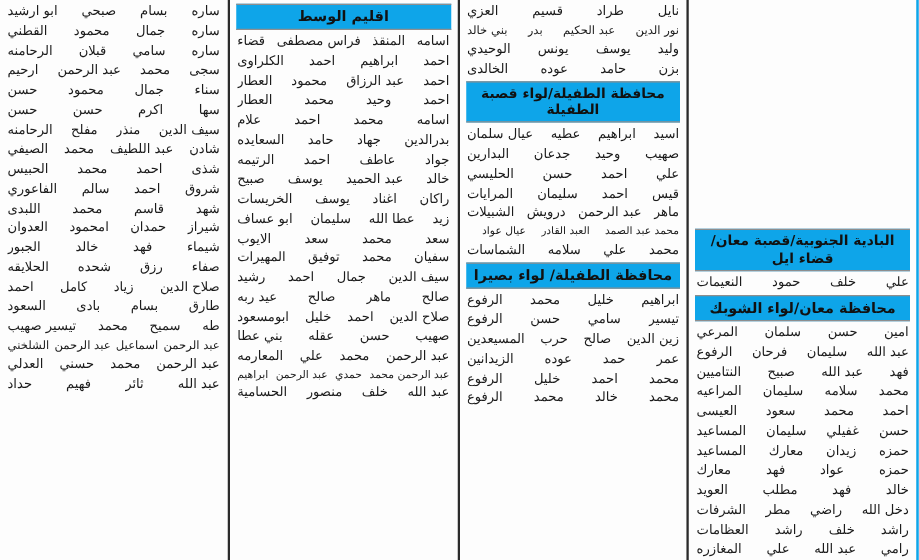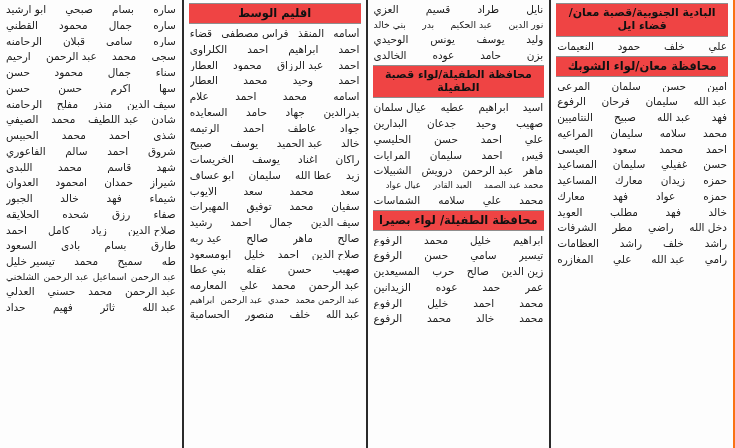"اقليم الوسط" .hdr { background: #ef4444 -> #0ea5e9 }
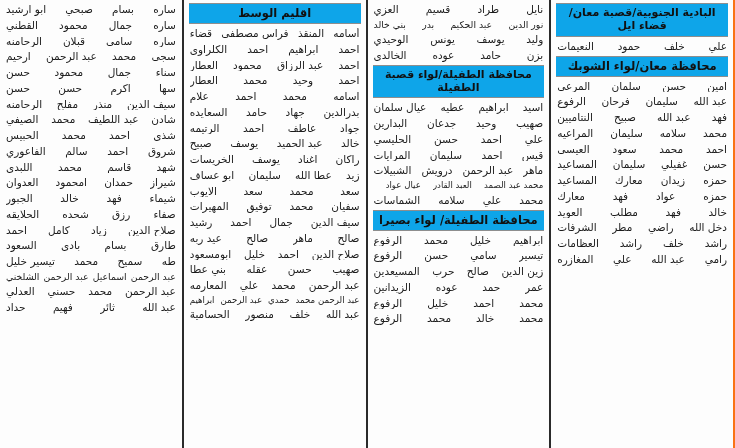"البادية الجنوبية/قصبة معان/ قضاء ايل" .col-1 { border-right: 2px solid #f97316 -> 2px solid #0ea5e9; justify-content: none -> flex-end }
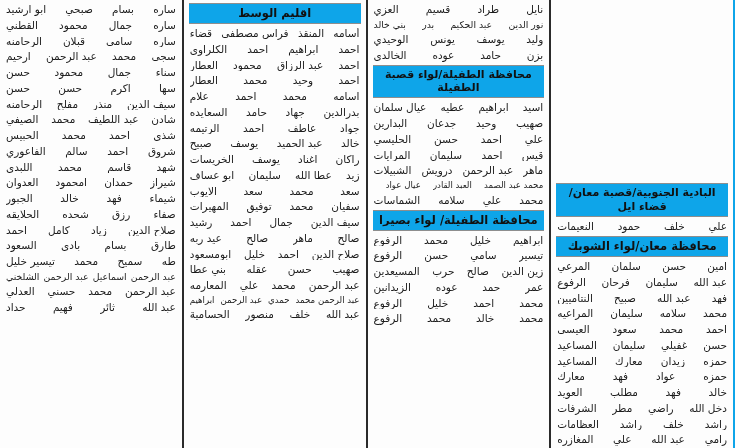"تيسير خليل" span.n4 { text: خليل -> صهيب }
